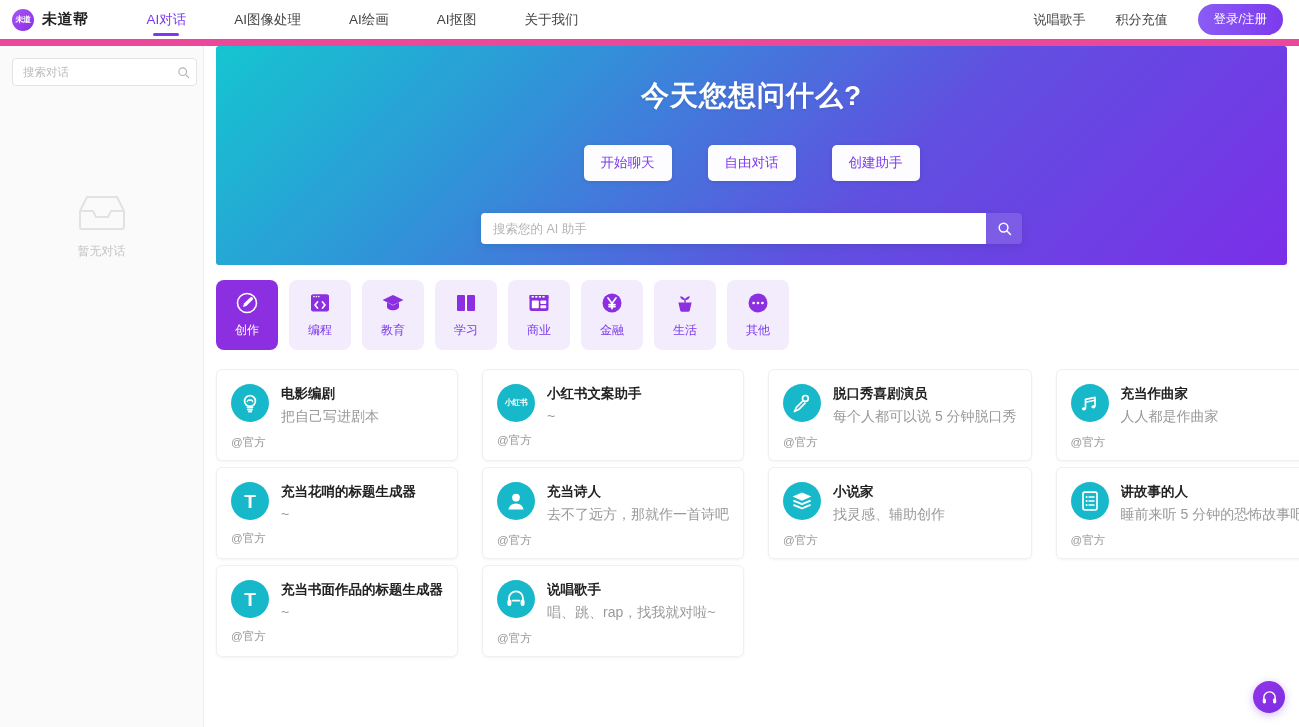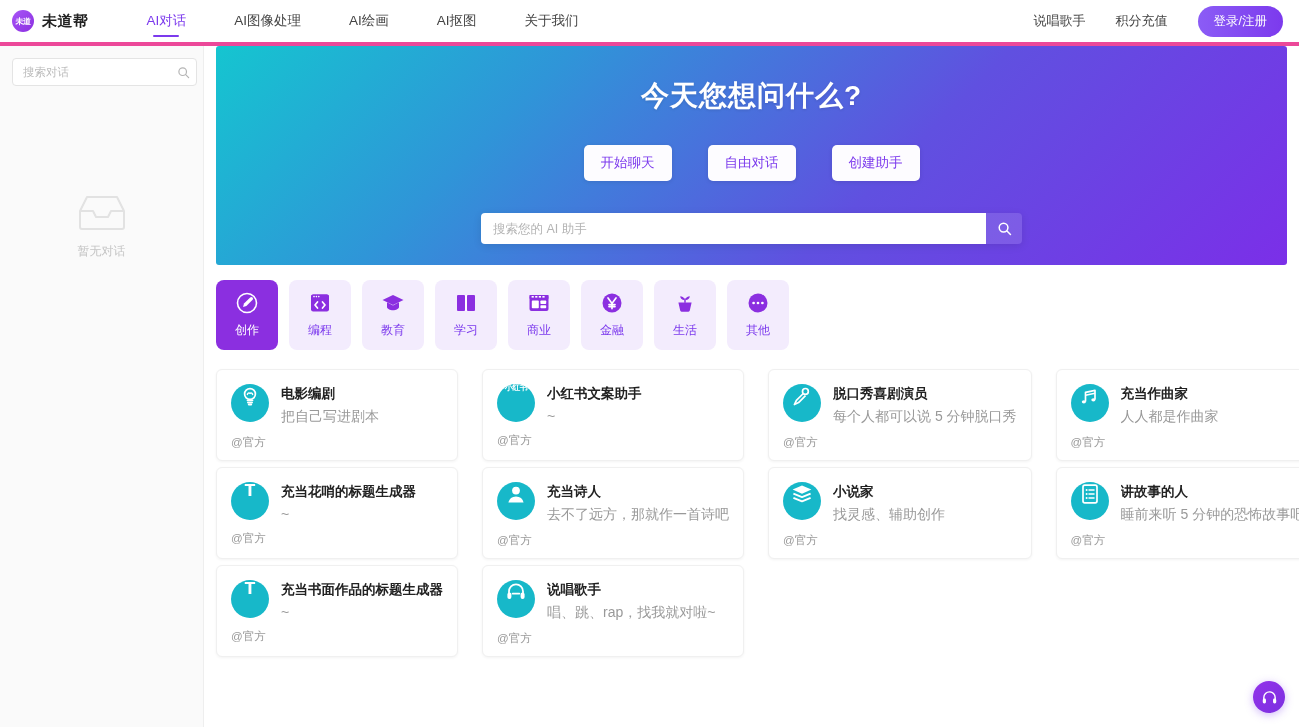"未道" .header { border-bottom: 4px solid #ec4899 -> 7px solid #ec4899 }
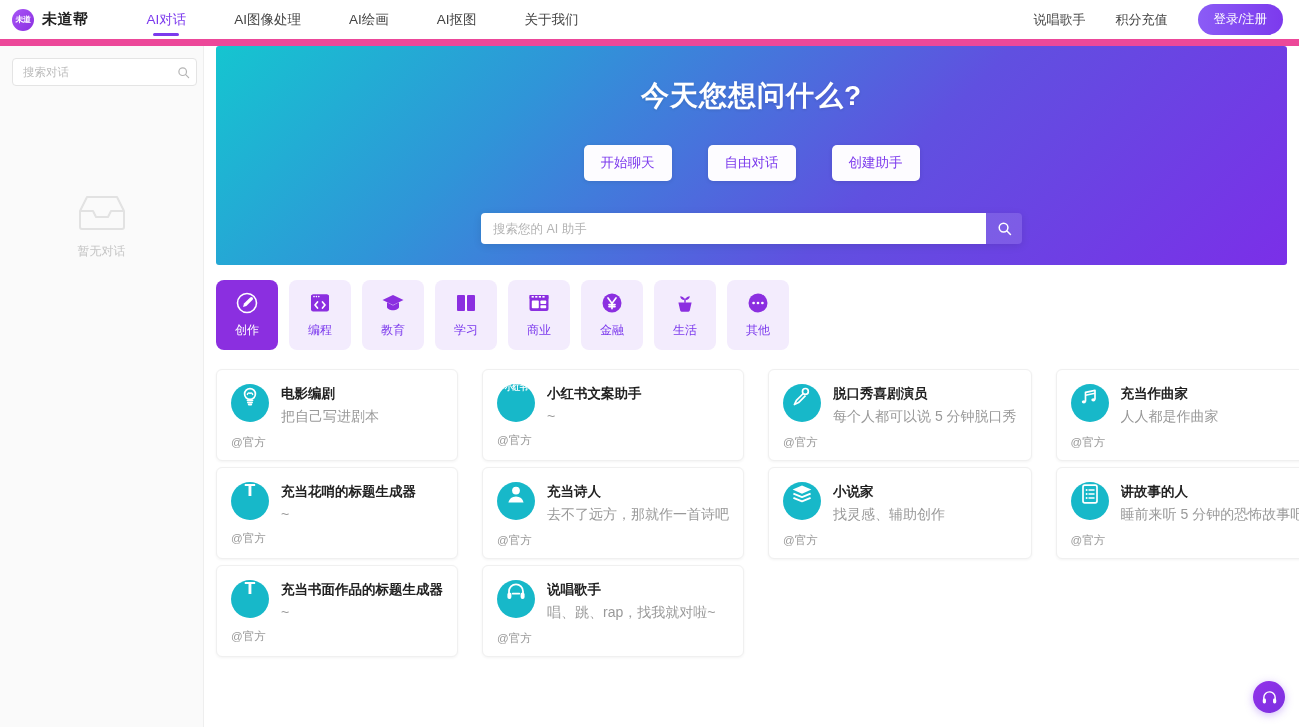"小红书" .avatar { align-items: flex-start -> center; font-family: Liberation Mono, monospace -> none }
